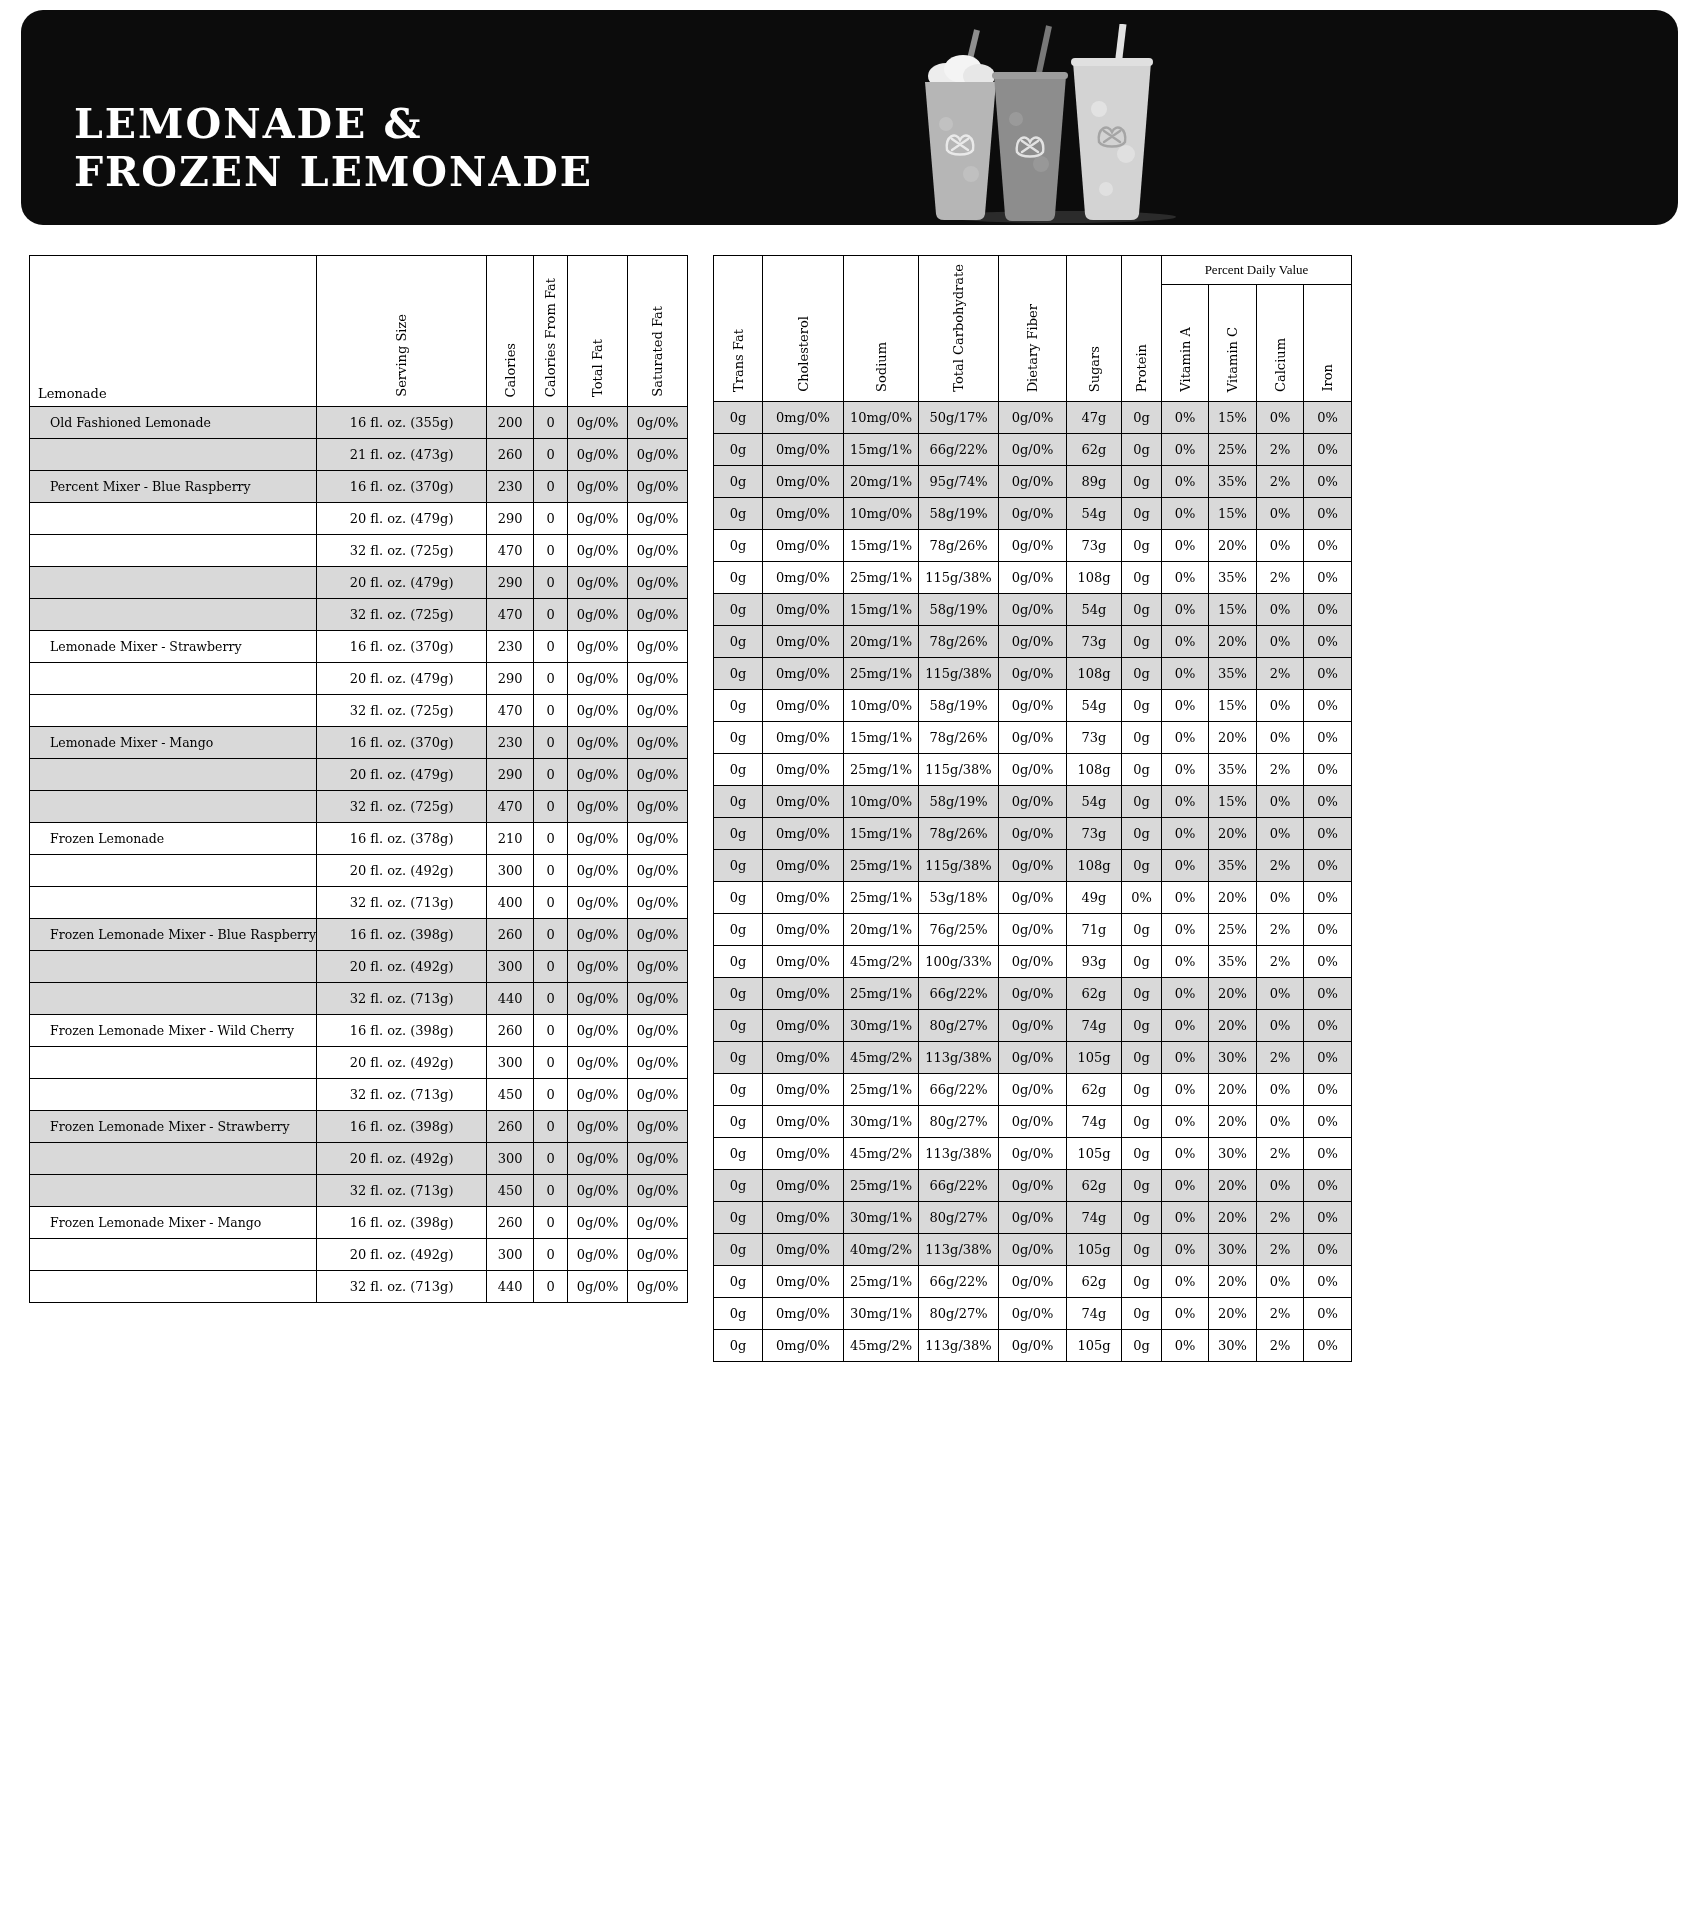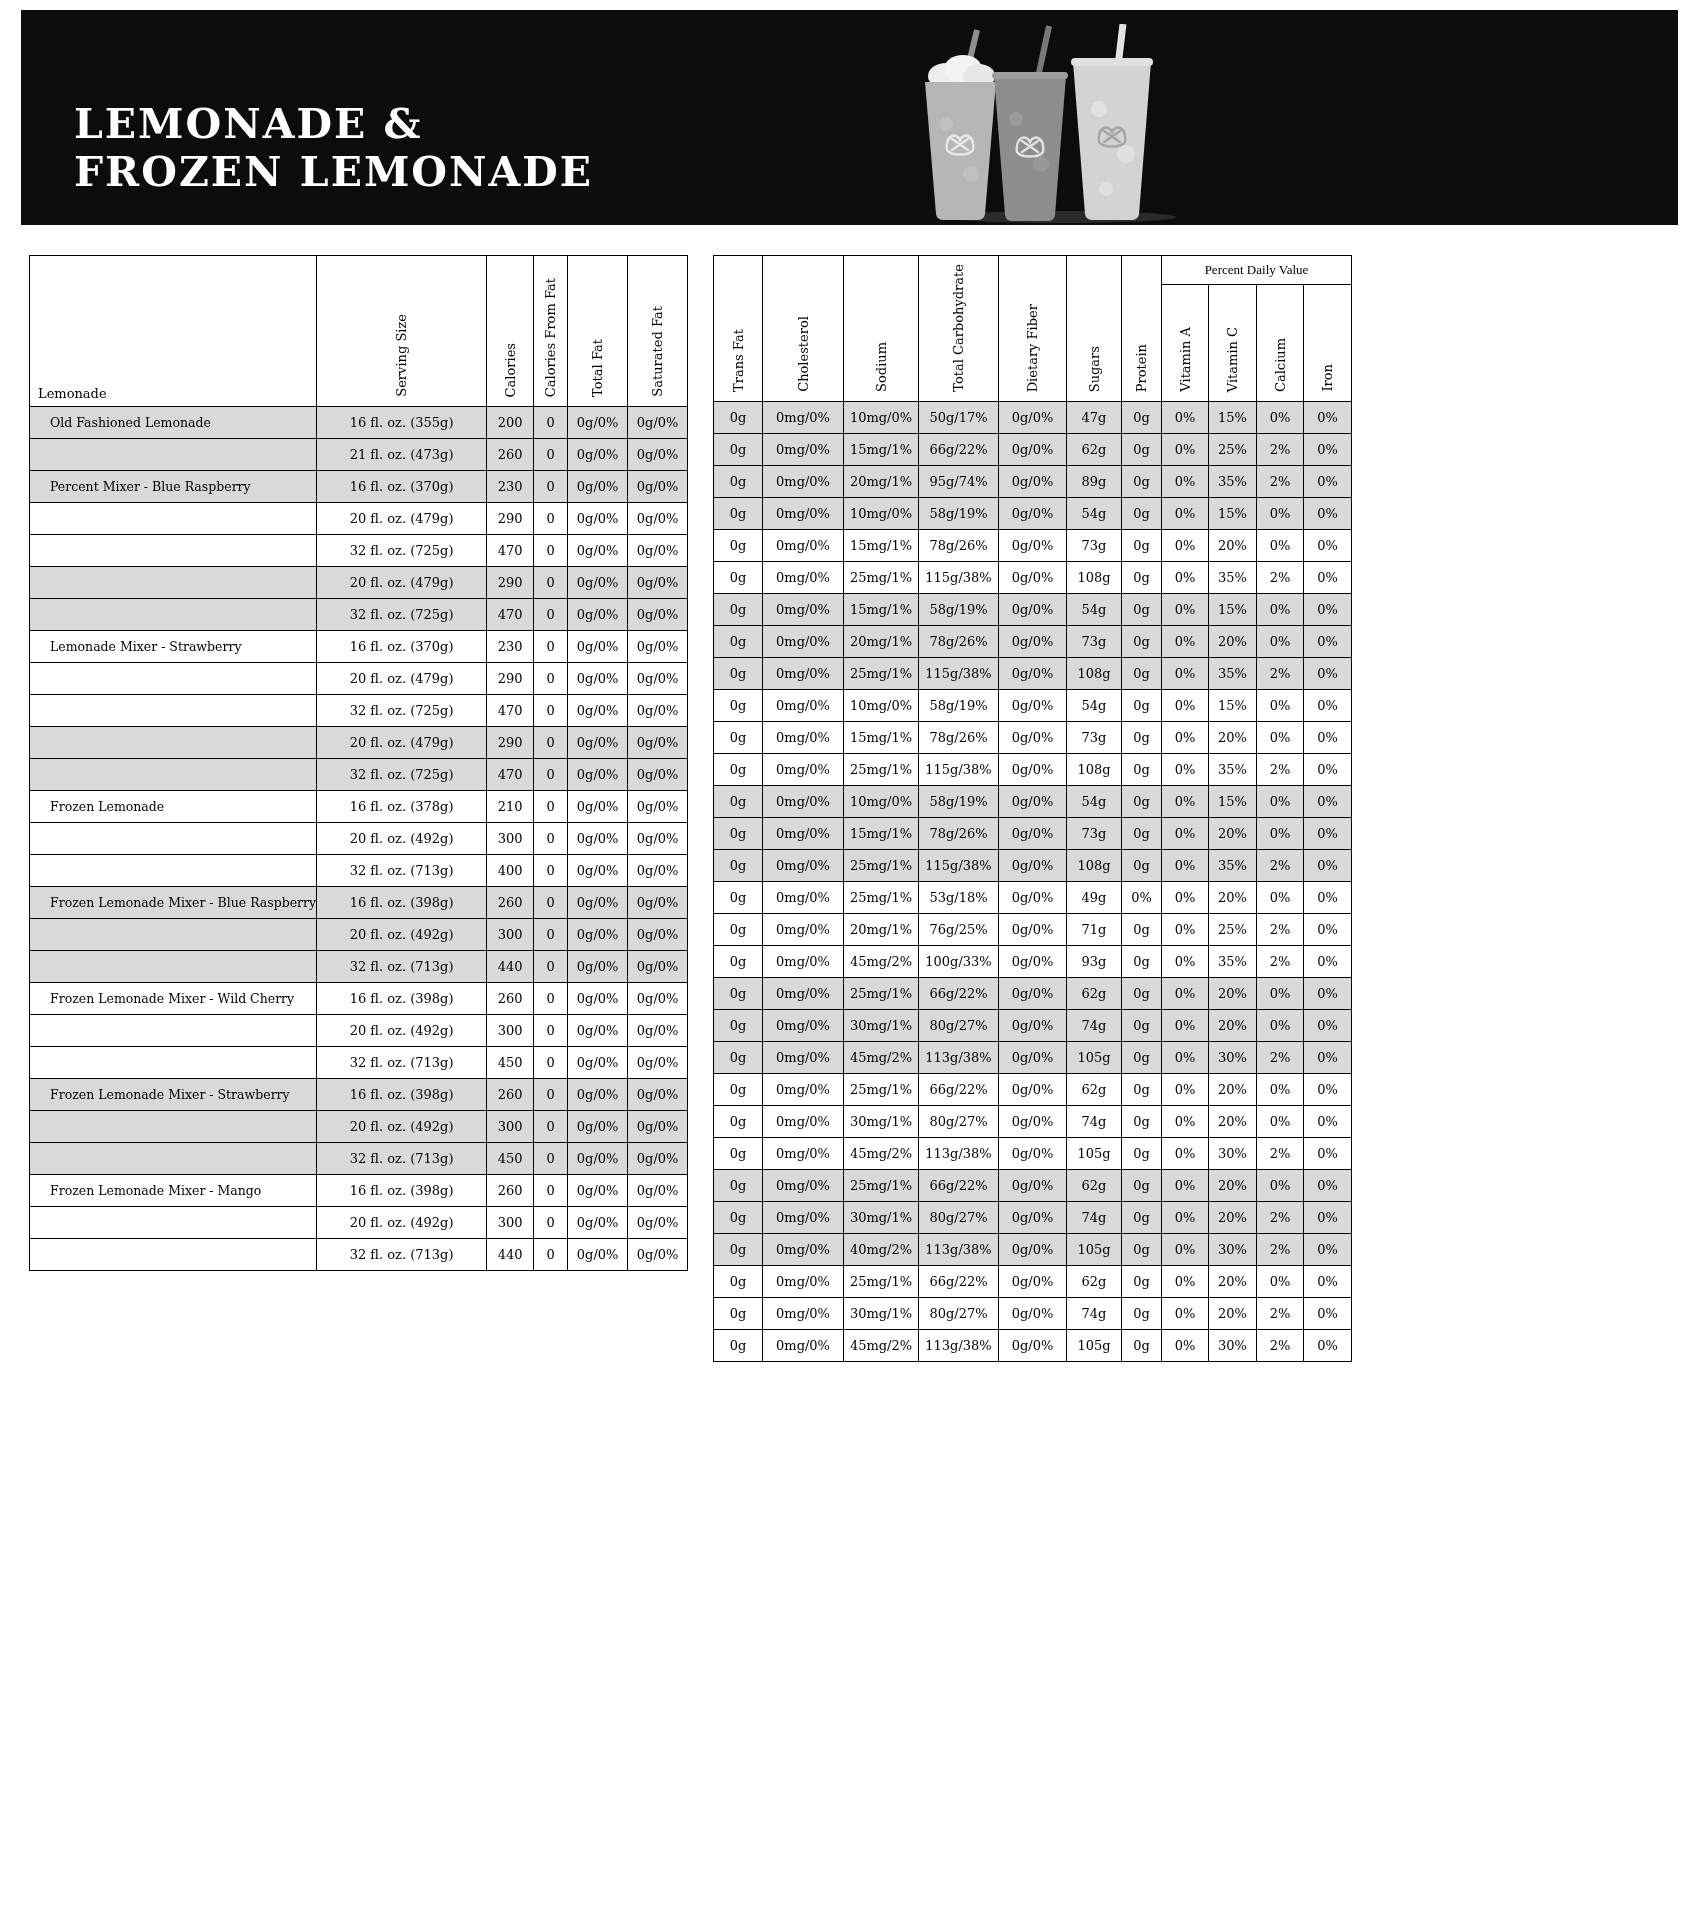"LEMONADE &" .banner { border-radius: none -> 22px }
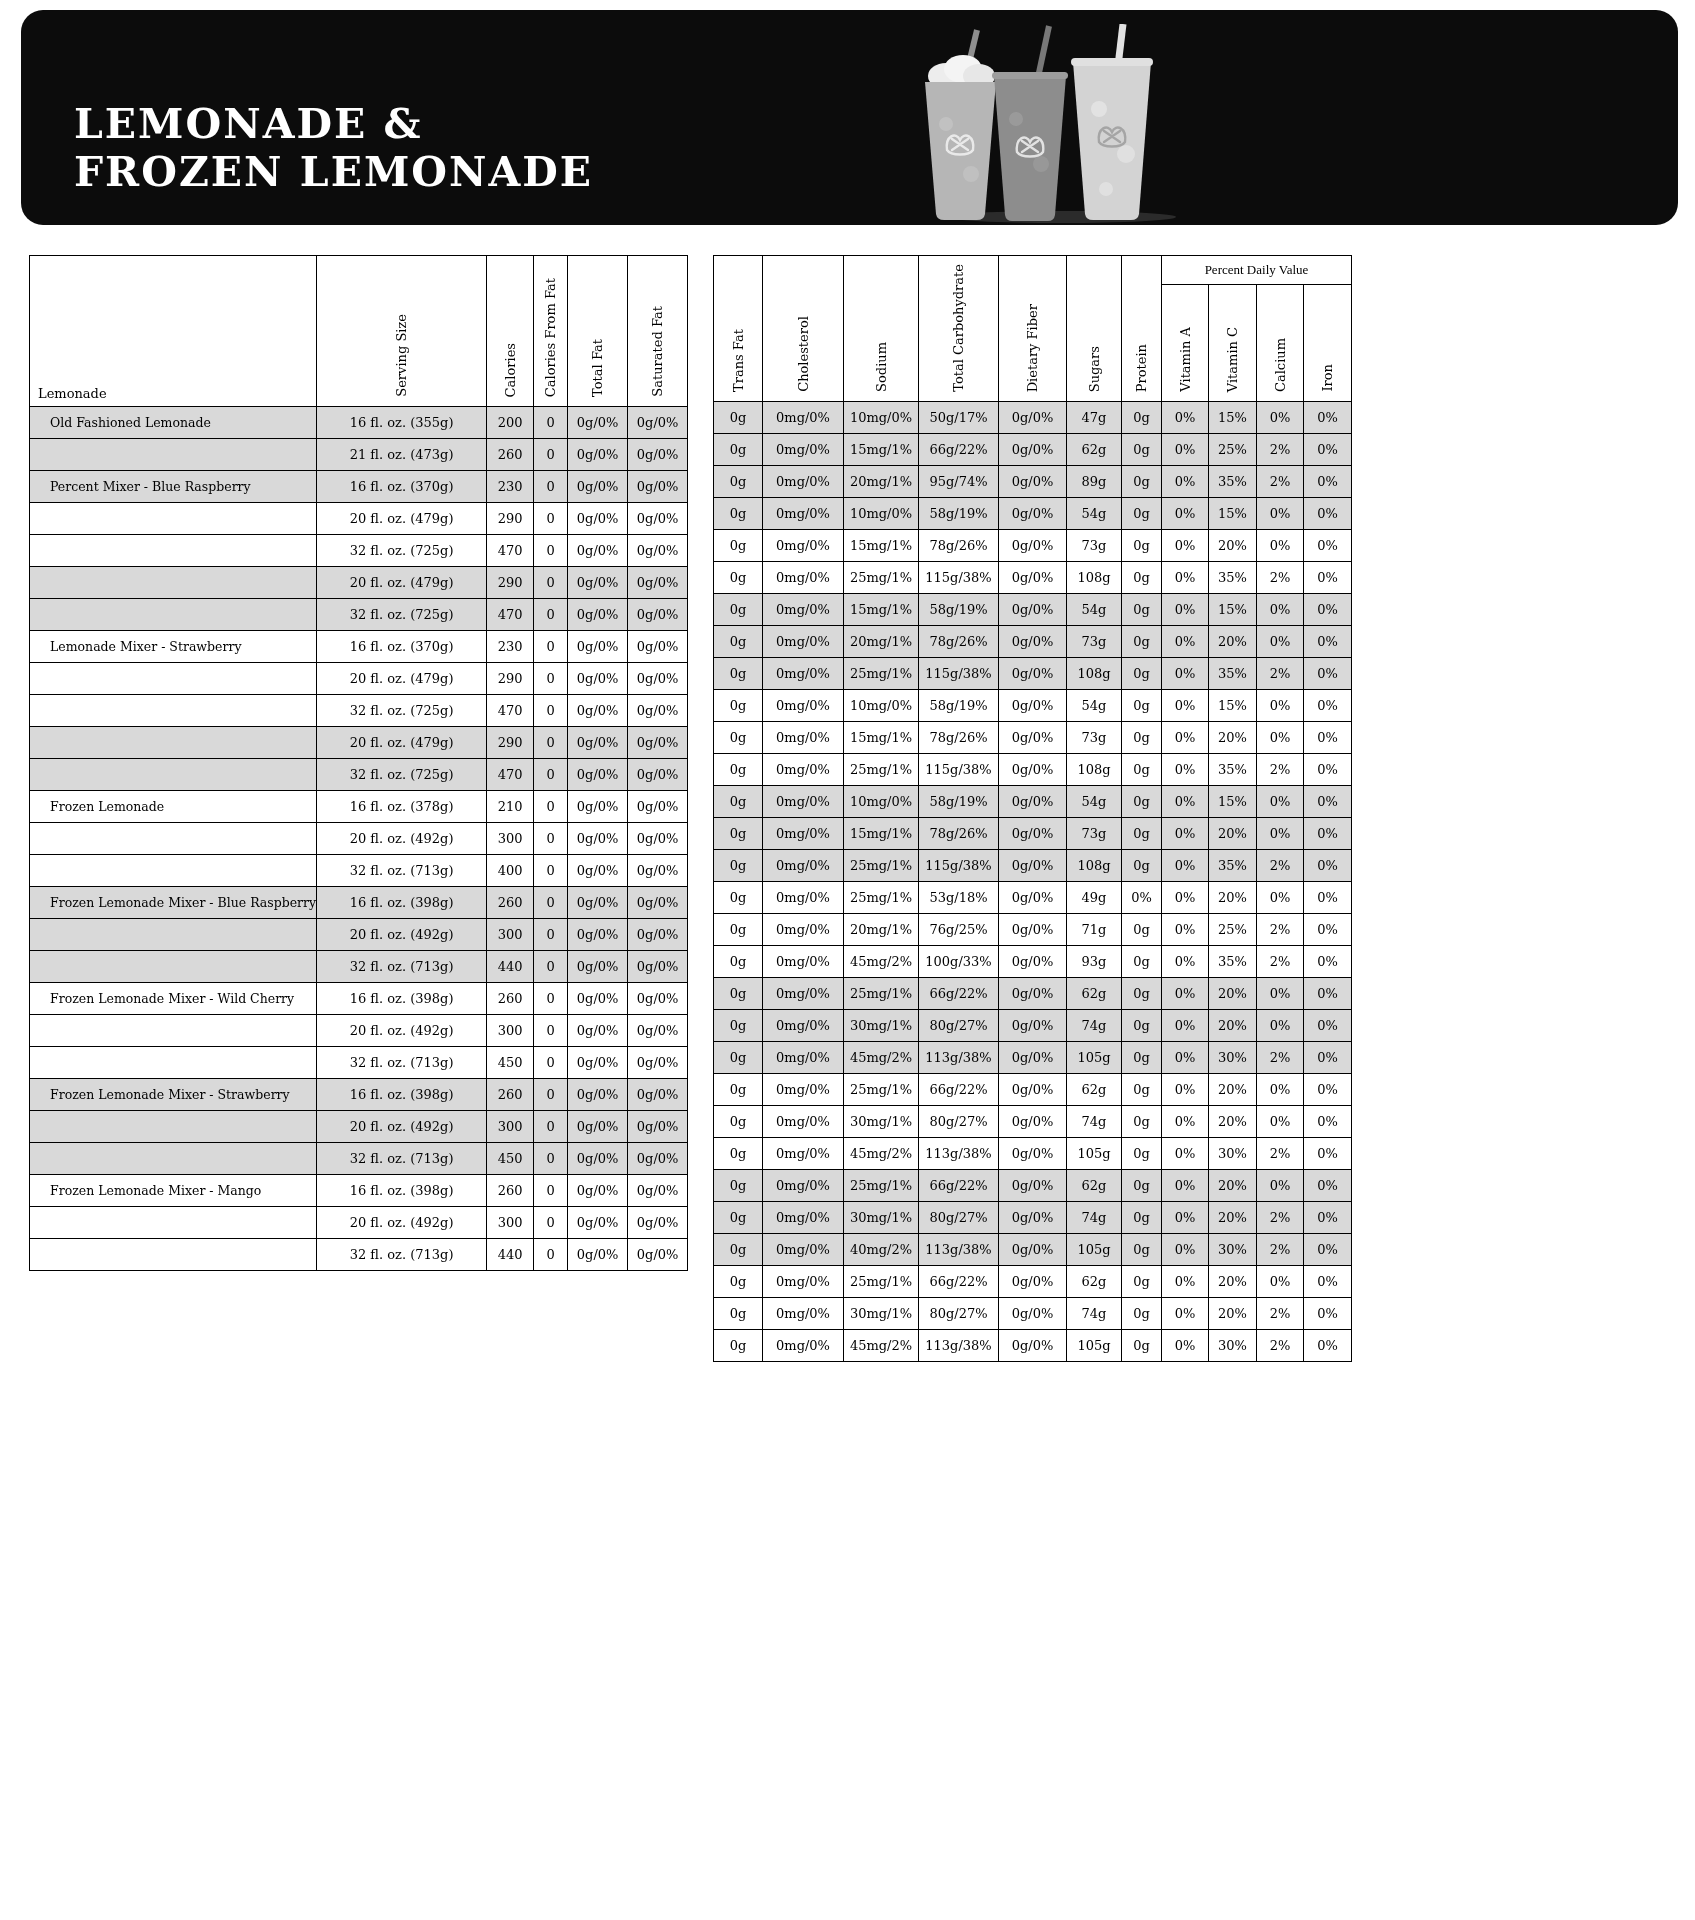"Lemonade Mixer - Mango" tr.shaded { html: none -> <tr> <td>Lemonade Mixer - Mango</td> <td>16 fl. oz. (370g)</td> <td>230</td> <td>0</td> <td>0g/0%</td> <td>0g/0%</td> </tr> }
